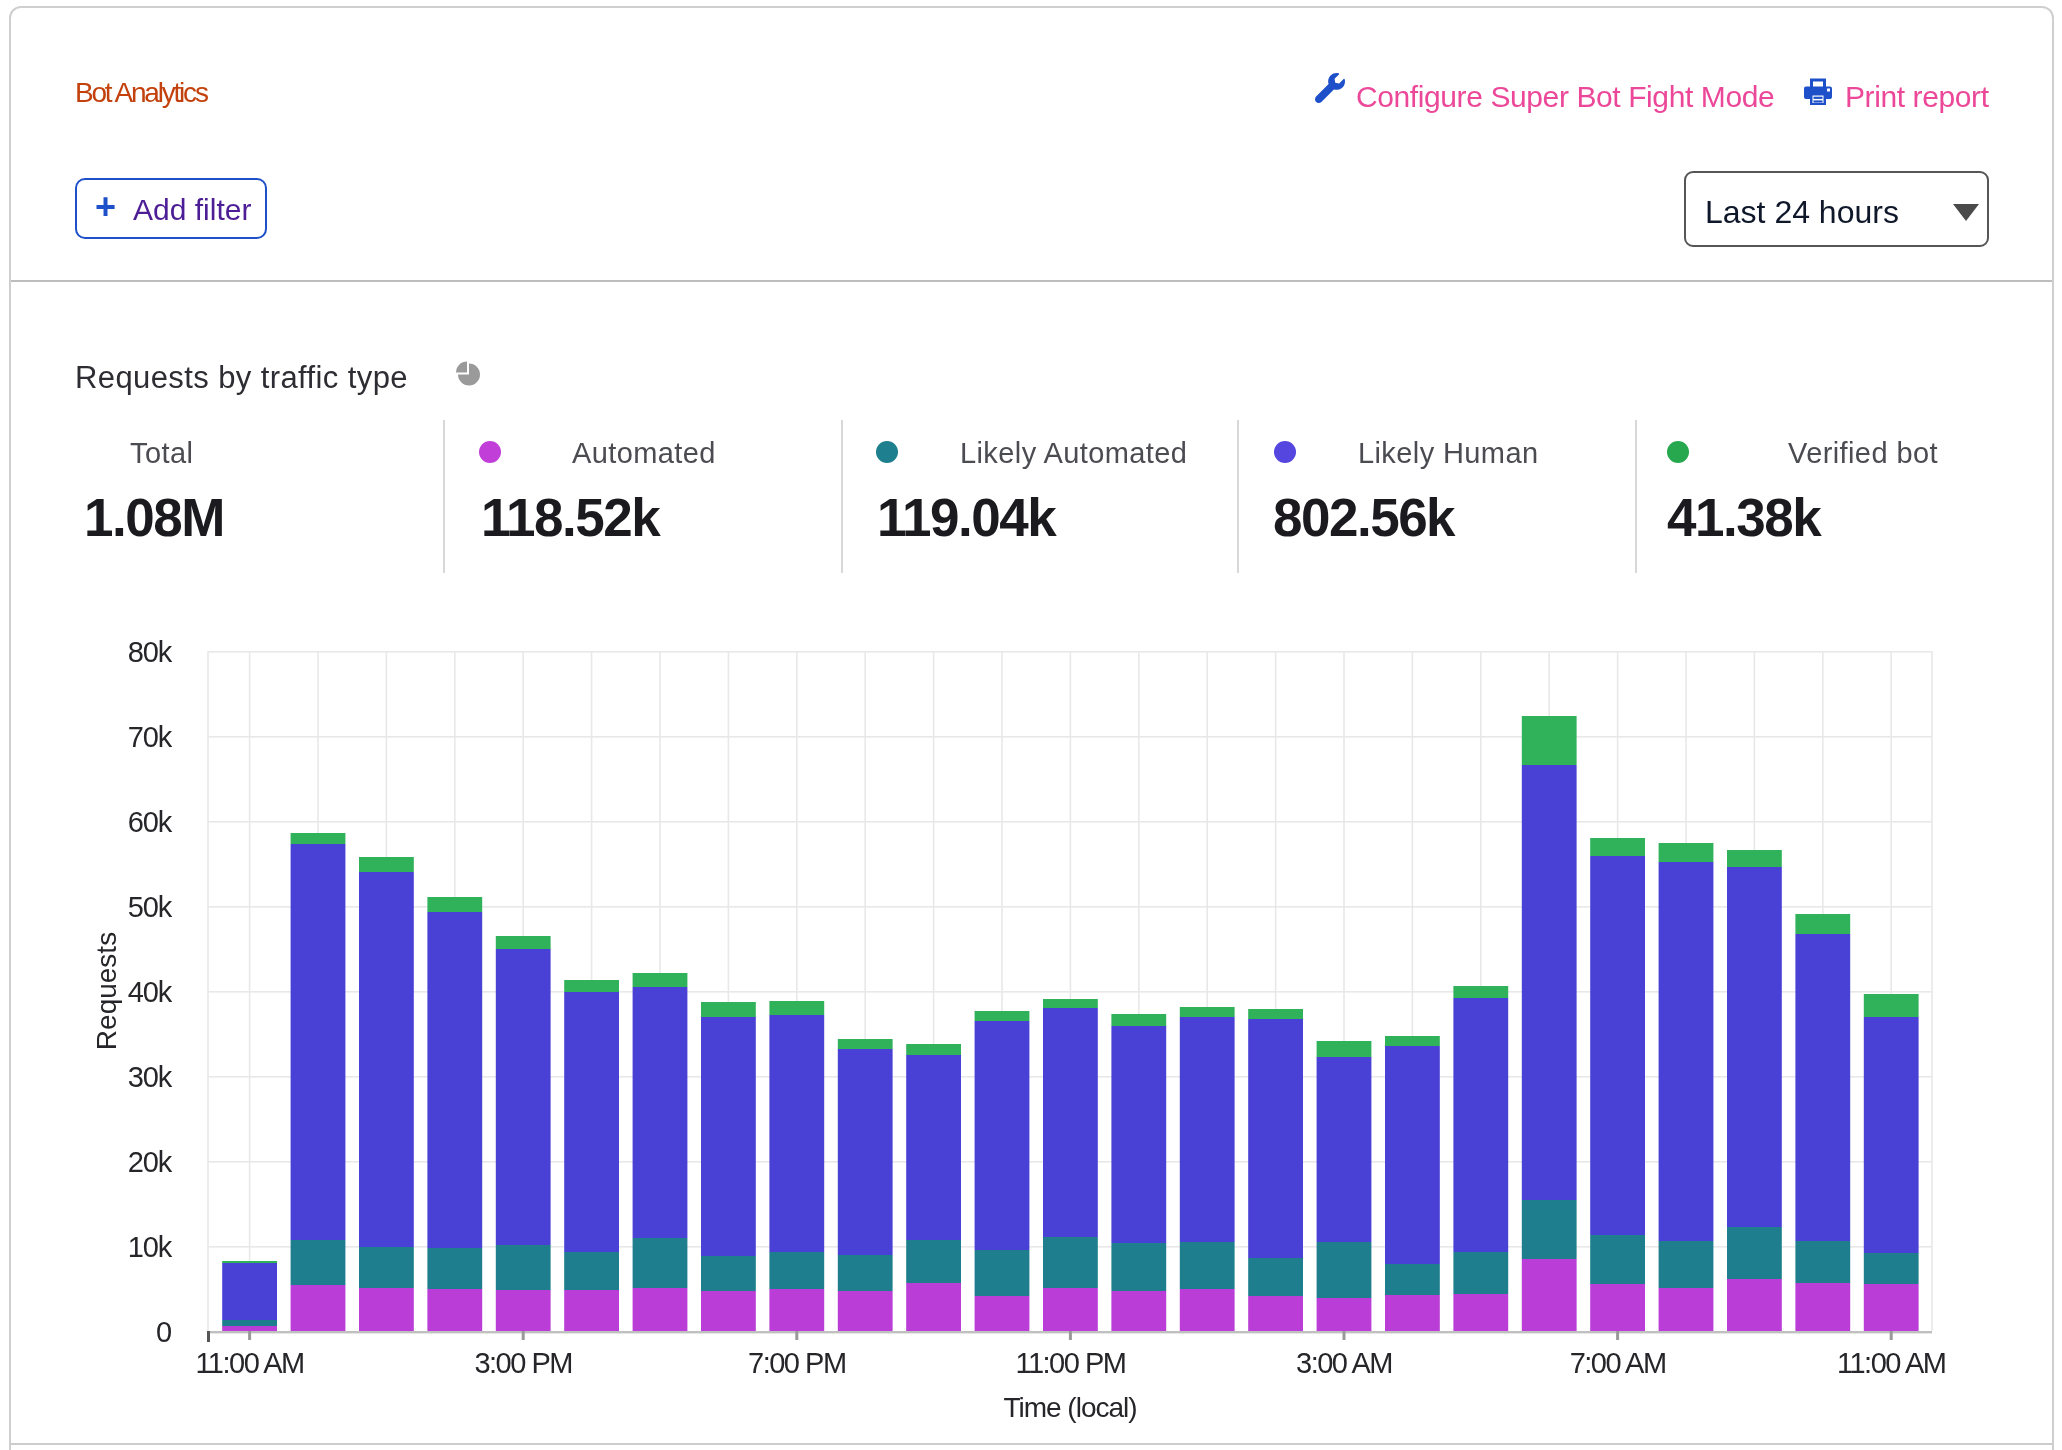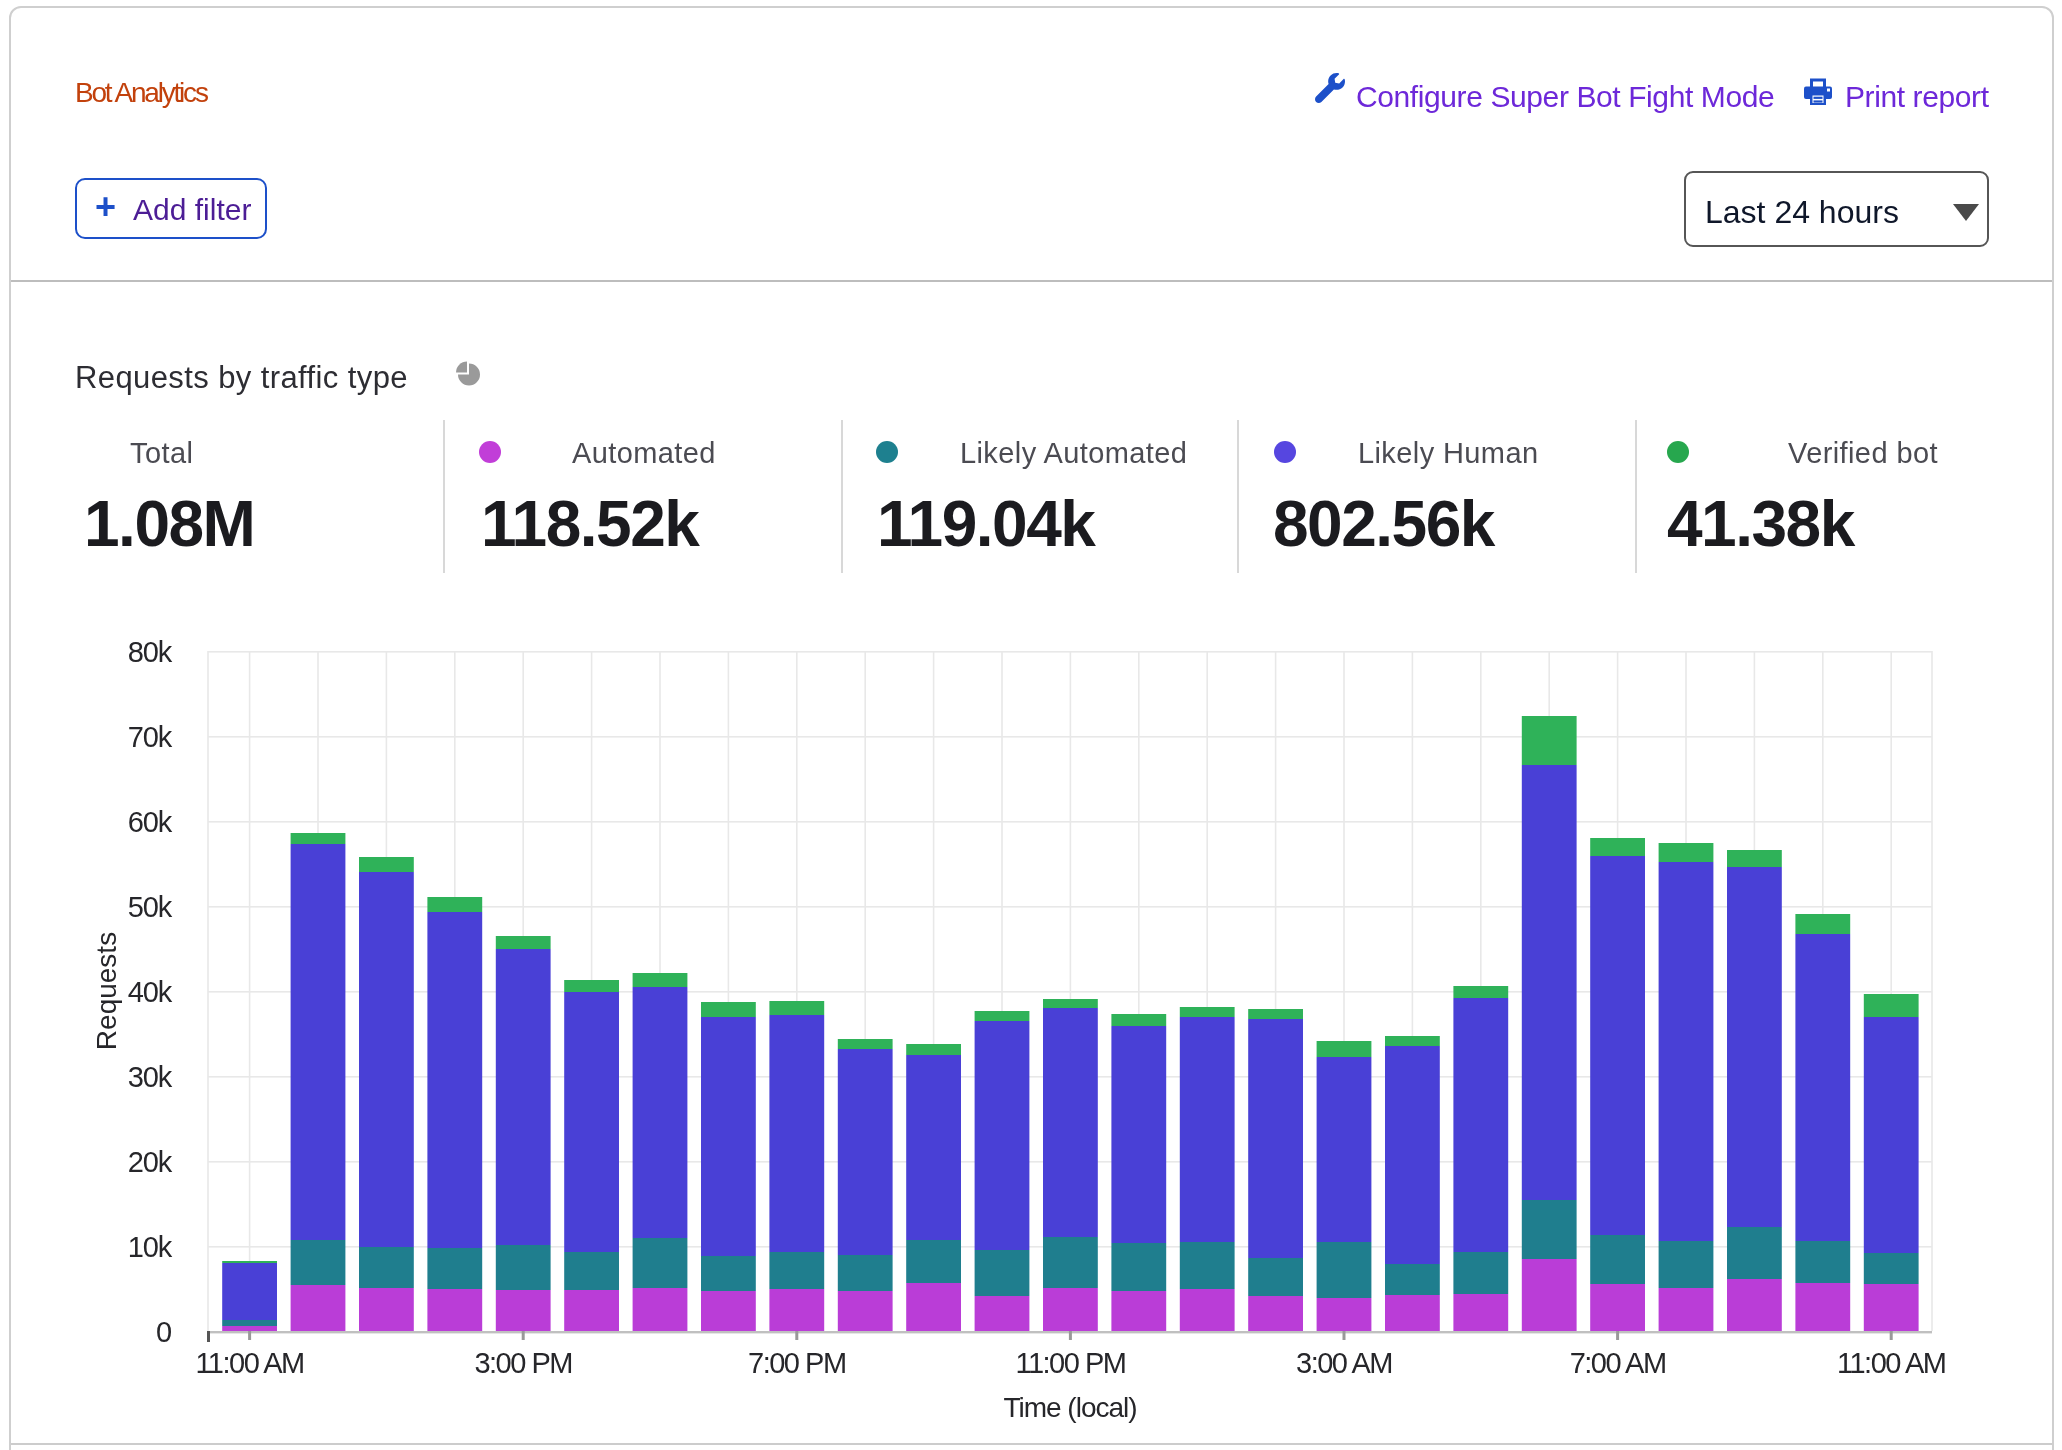"Configure Super Bot Fight Mode" .link { color: #6d28d9 -> #ec4899 }
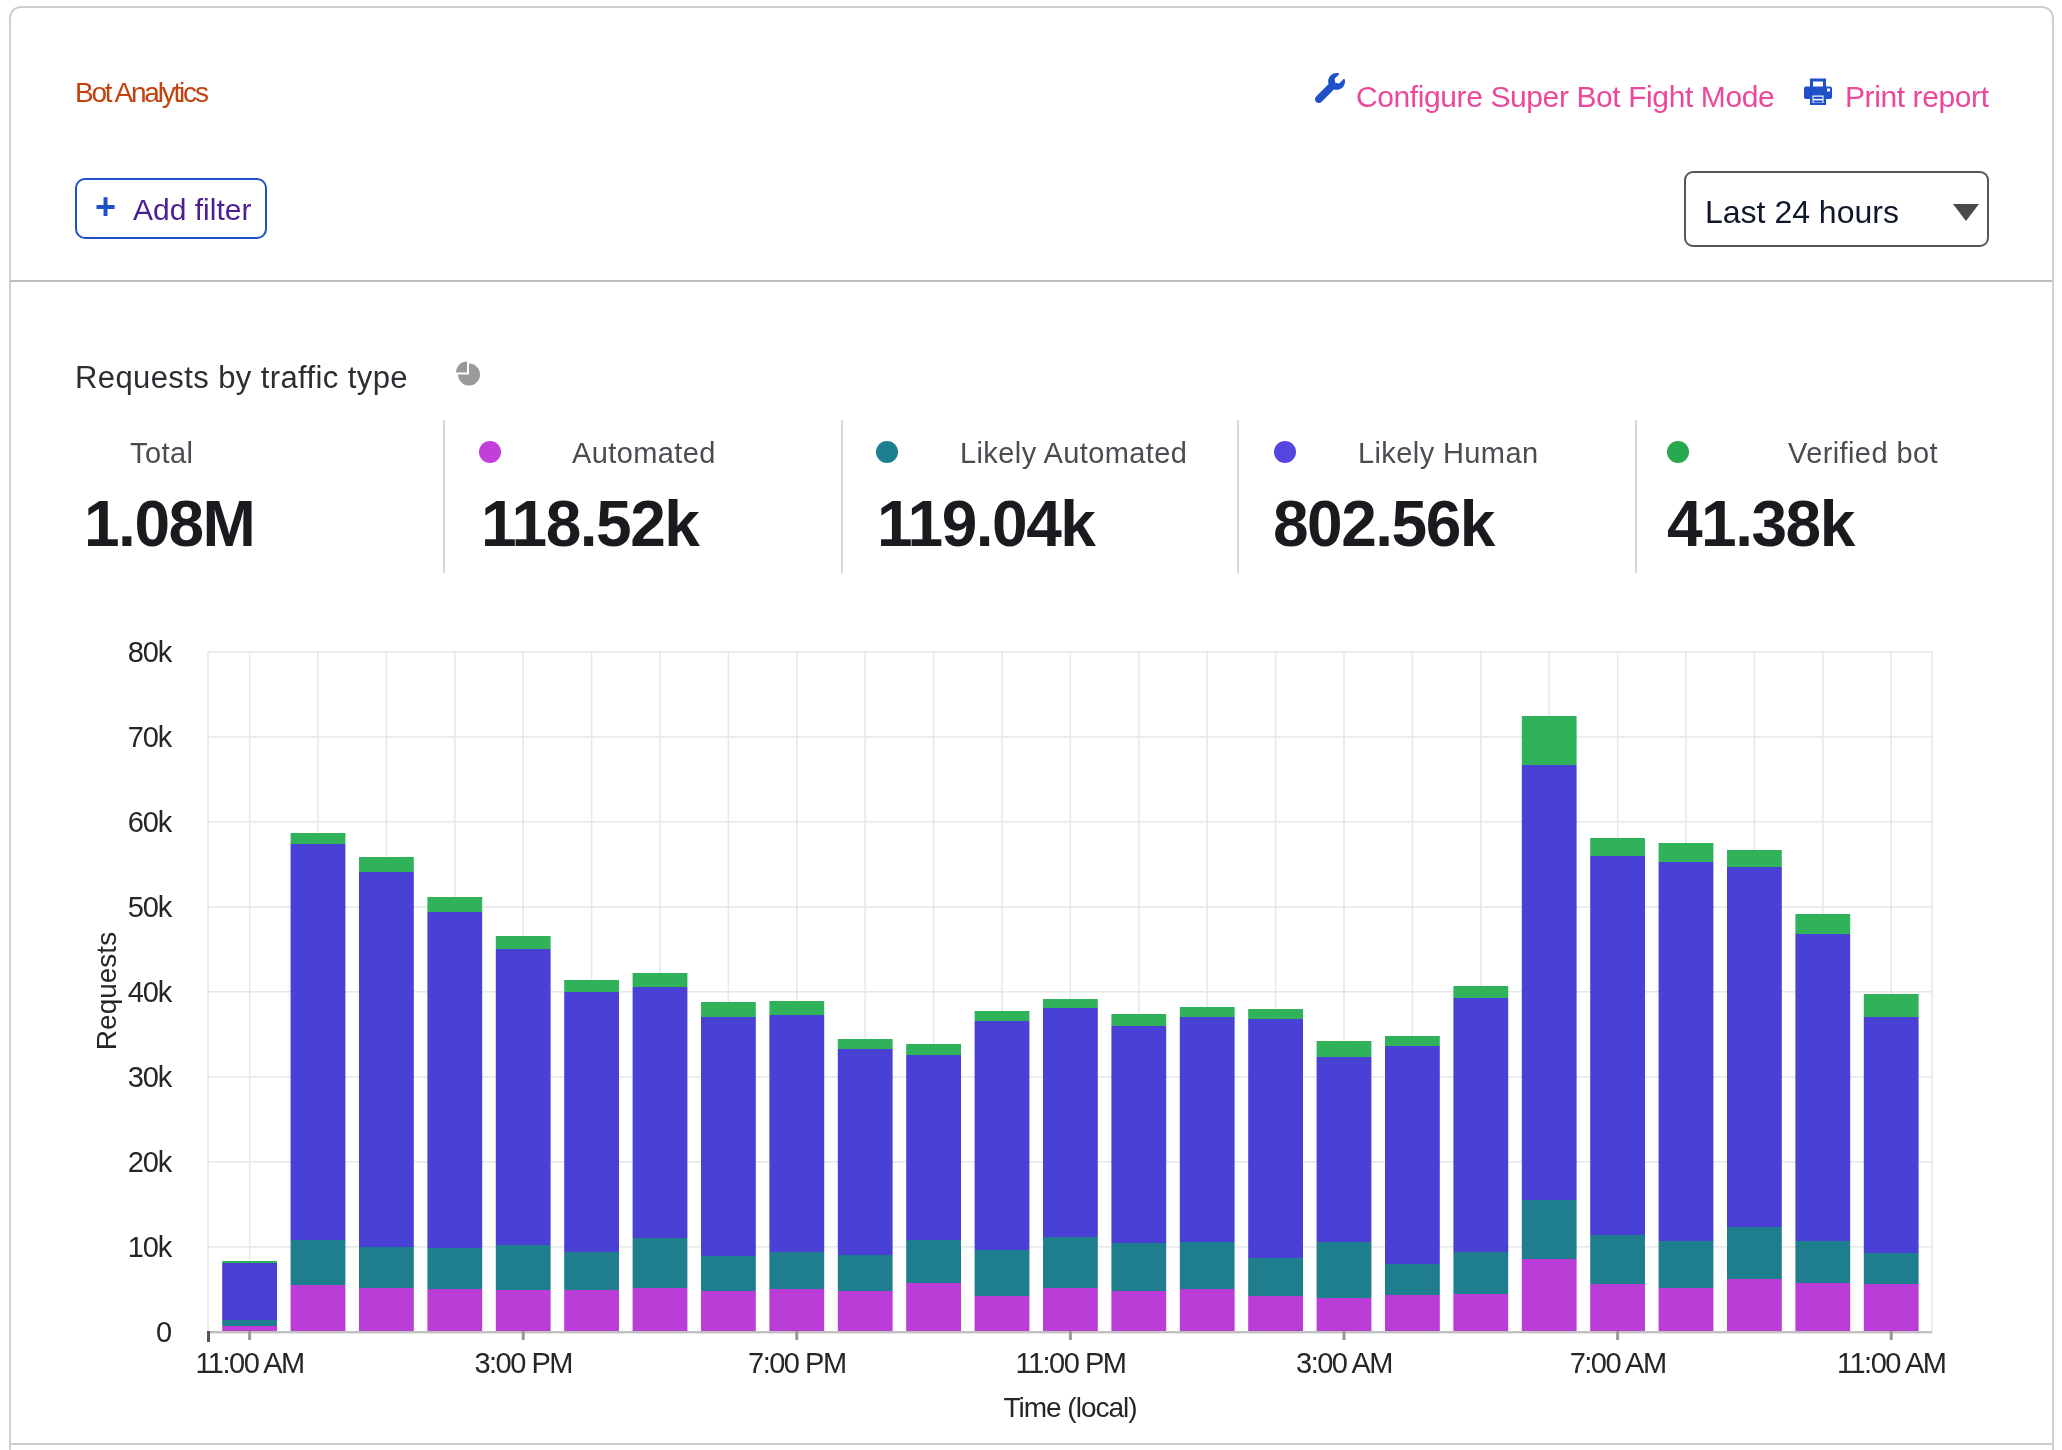"1.08M" .val { font-size: 64px -> 53px }
